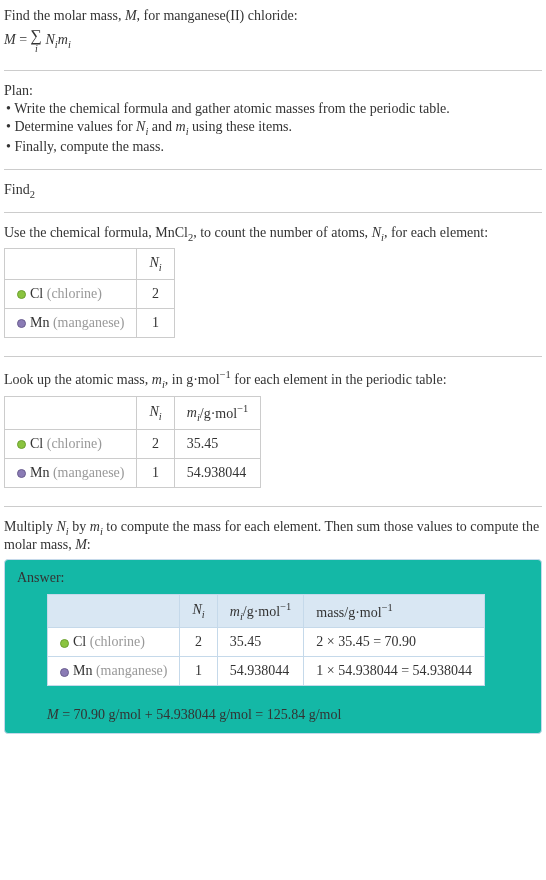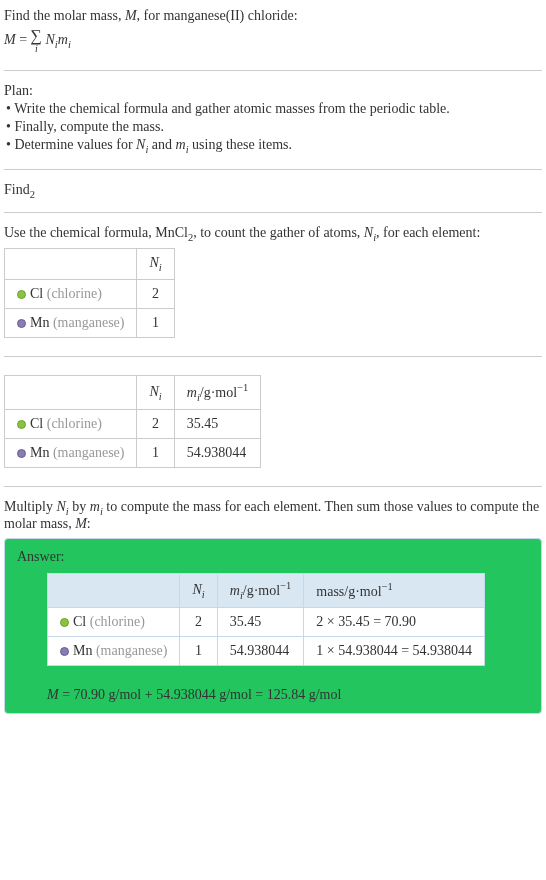"• Finally, compute the mass." div.bullet-item { order: before "• Determine values for Ni" -> after "• Determine values for Ni" }
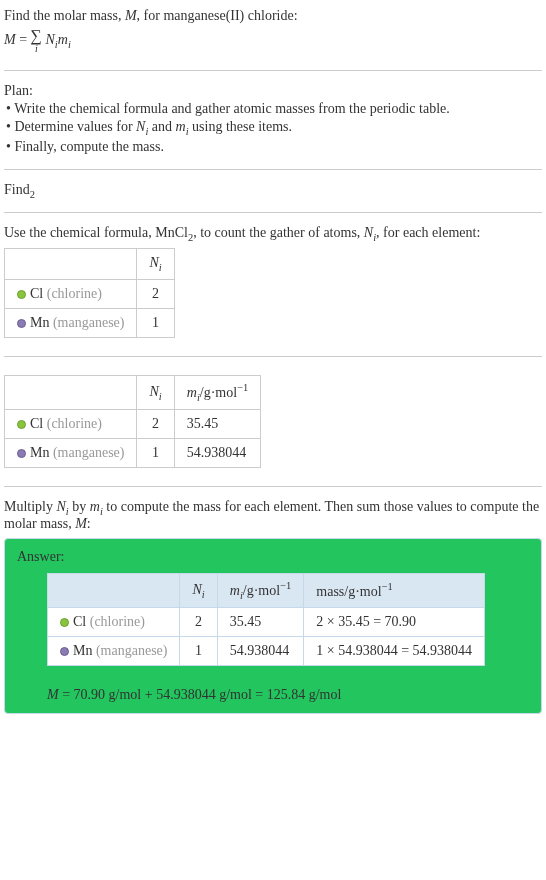", to count the gather" span { text: gather -> number }
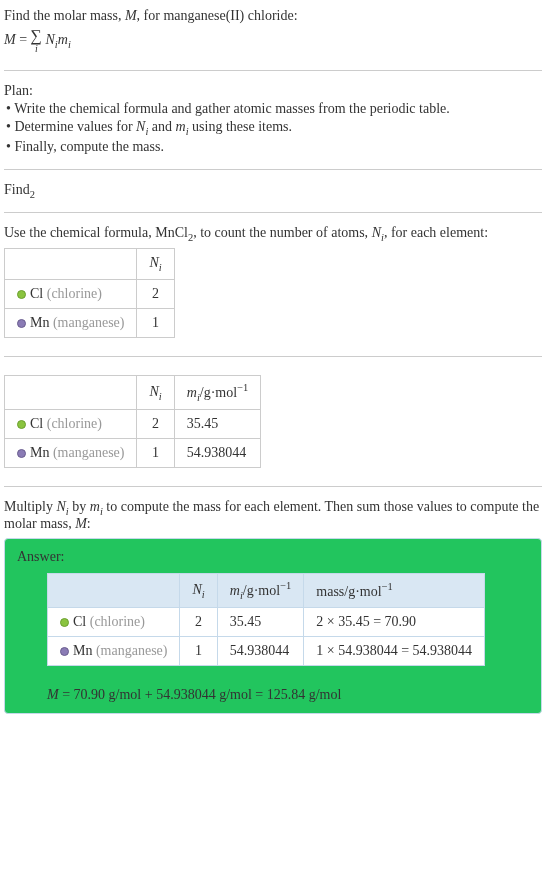"Look up the atomic mass," div { html: none -> <div>Look up the atomic mass, <span>m<span>i</span></span>, in g·mol<span>−1</span> for each element in the periodic table:</div> }
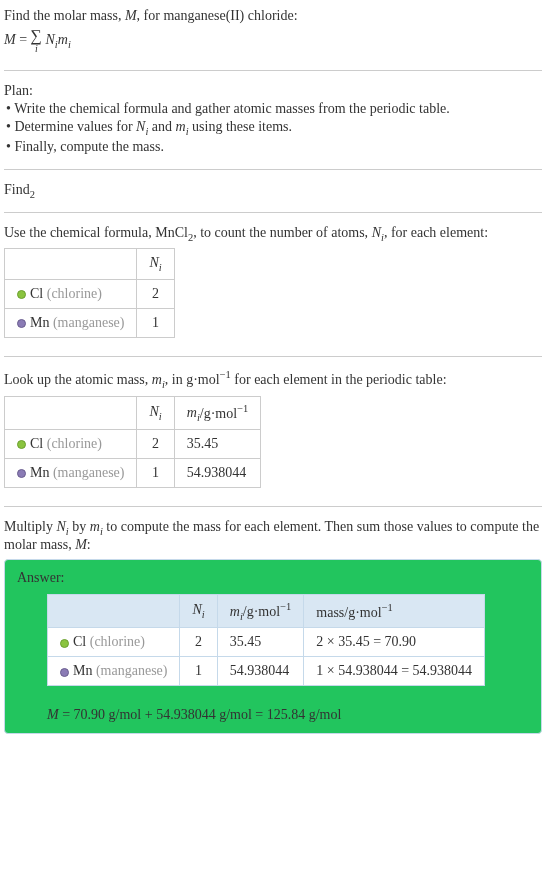"Answer:" .answer-box { background: #22c55e -> #14b8a6 }
